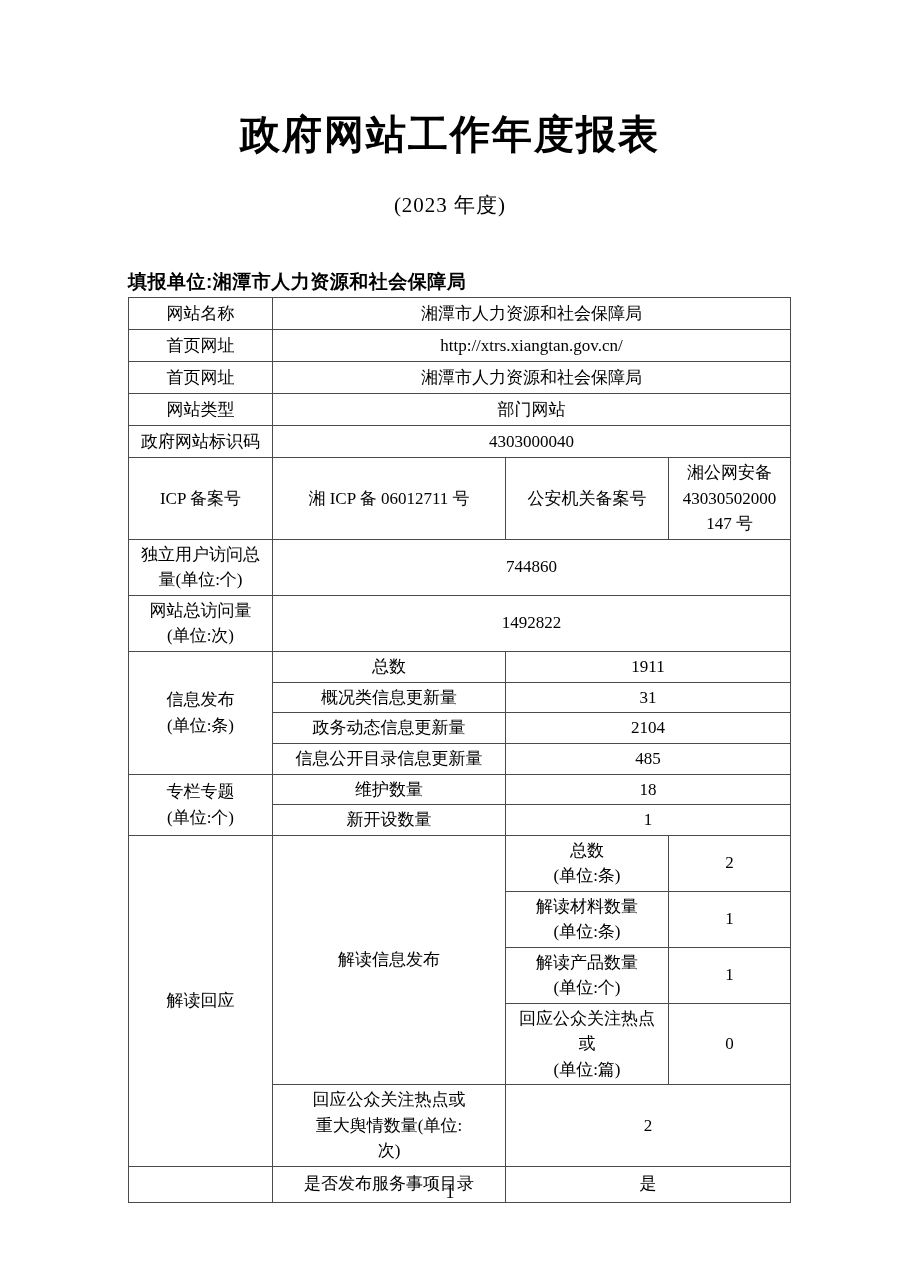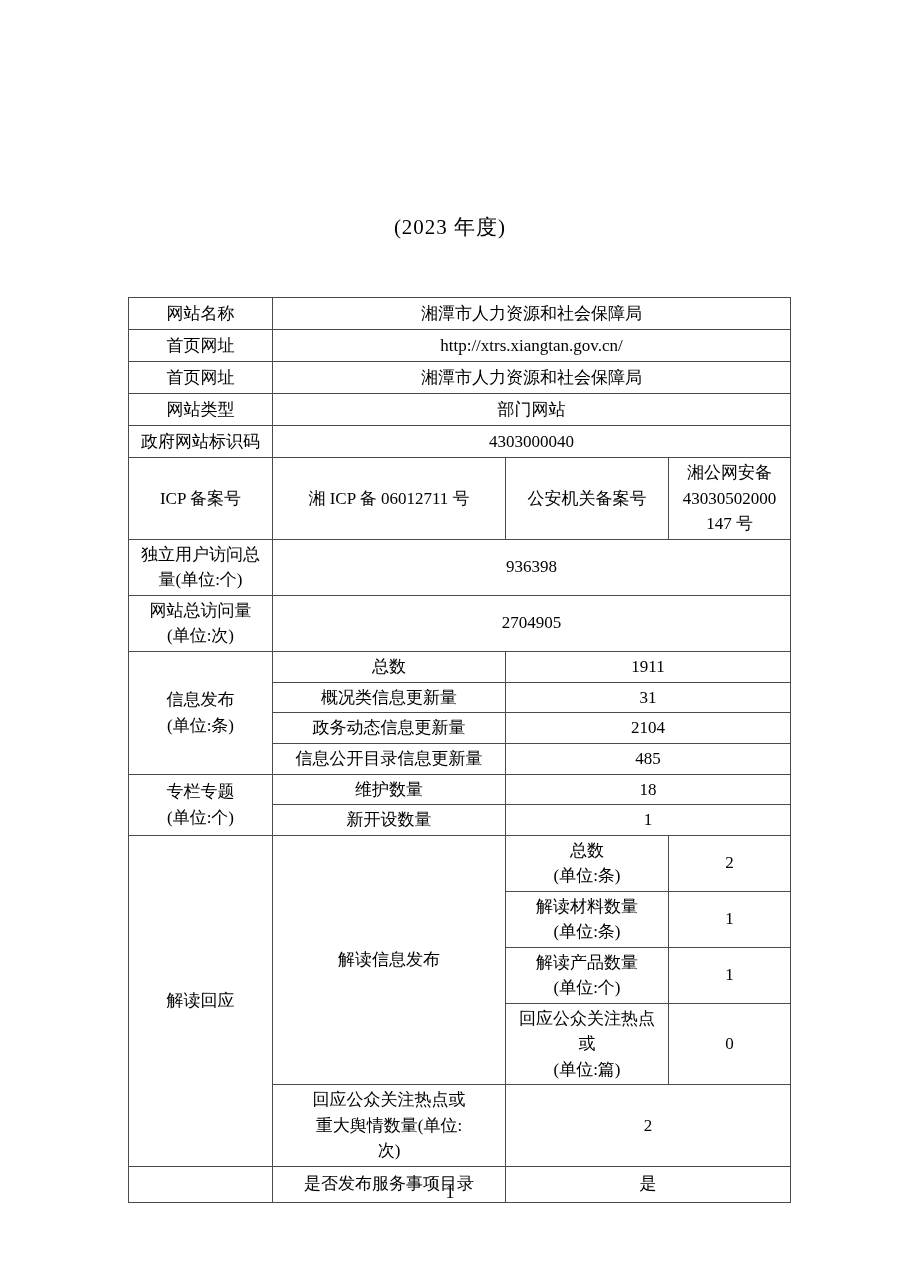"政府网站工作年度报表" div.doc-title { html: none -> <div>政府网站工作年度报表</div> }
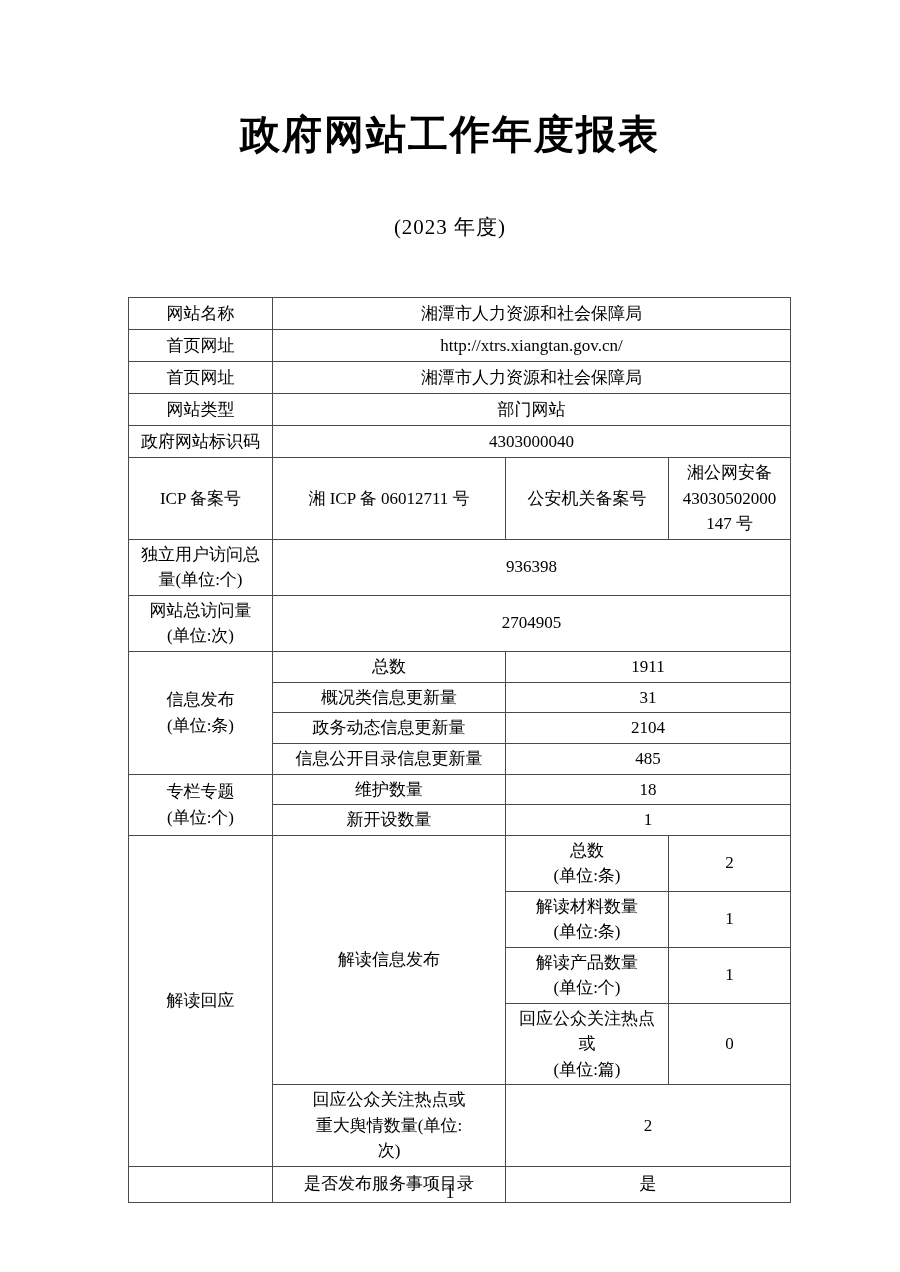"(2023 年度)" .doc-subtitle { margin-top: 22px -> none }
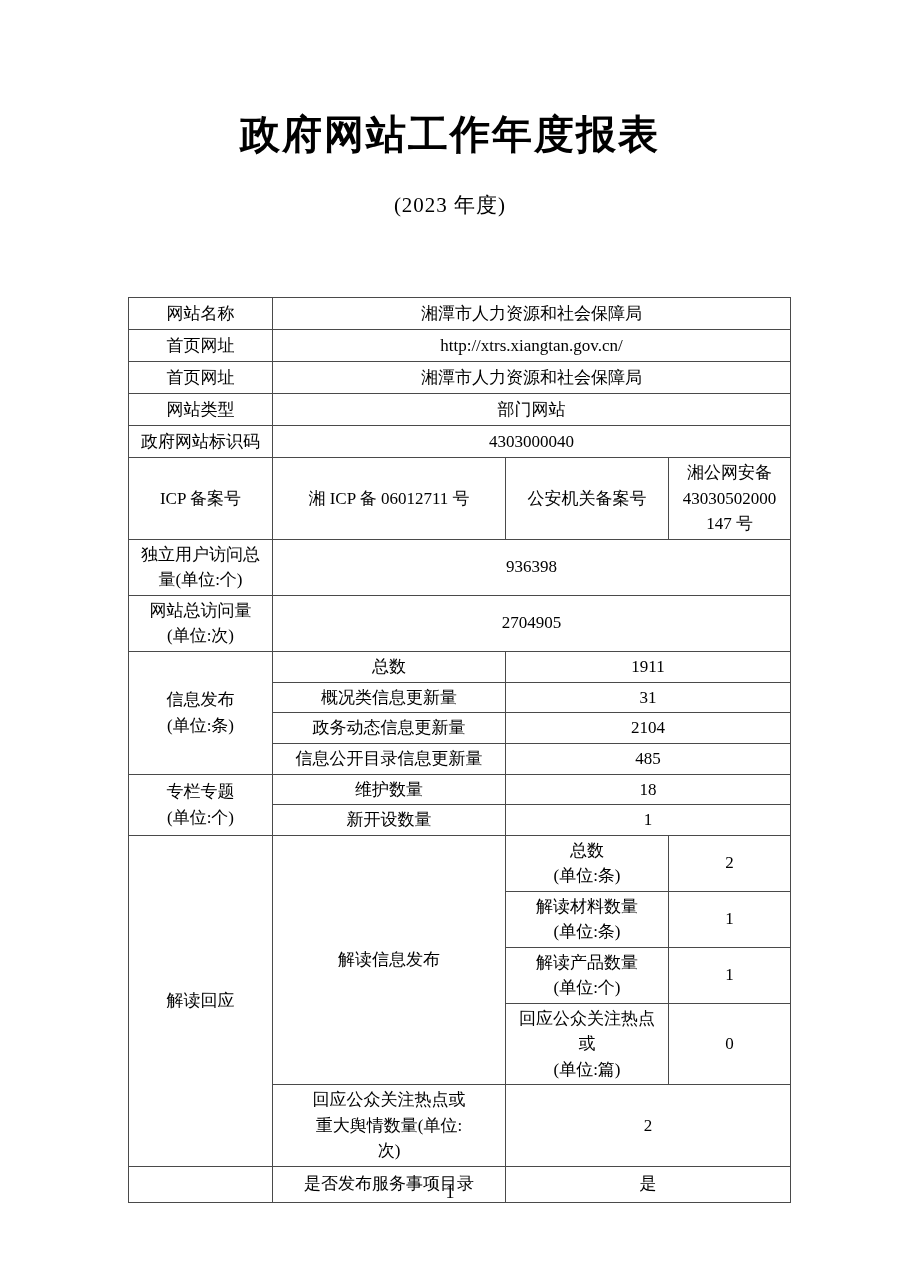"填报单位:湘潭市人力资源和社会保障局" div.unit-line { html: none -> <div>填报单位:湘潭市人力资源和社会保障局</div> }
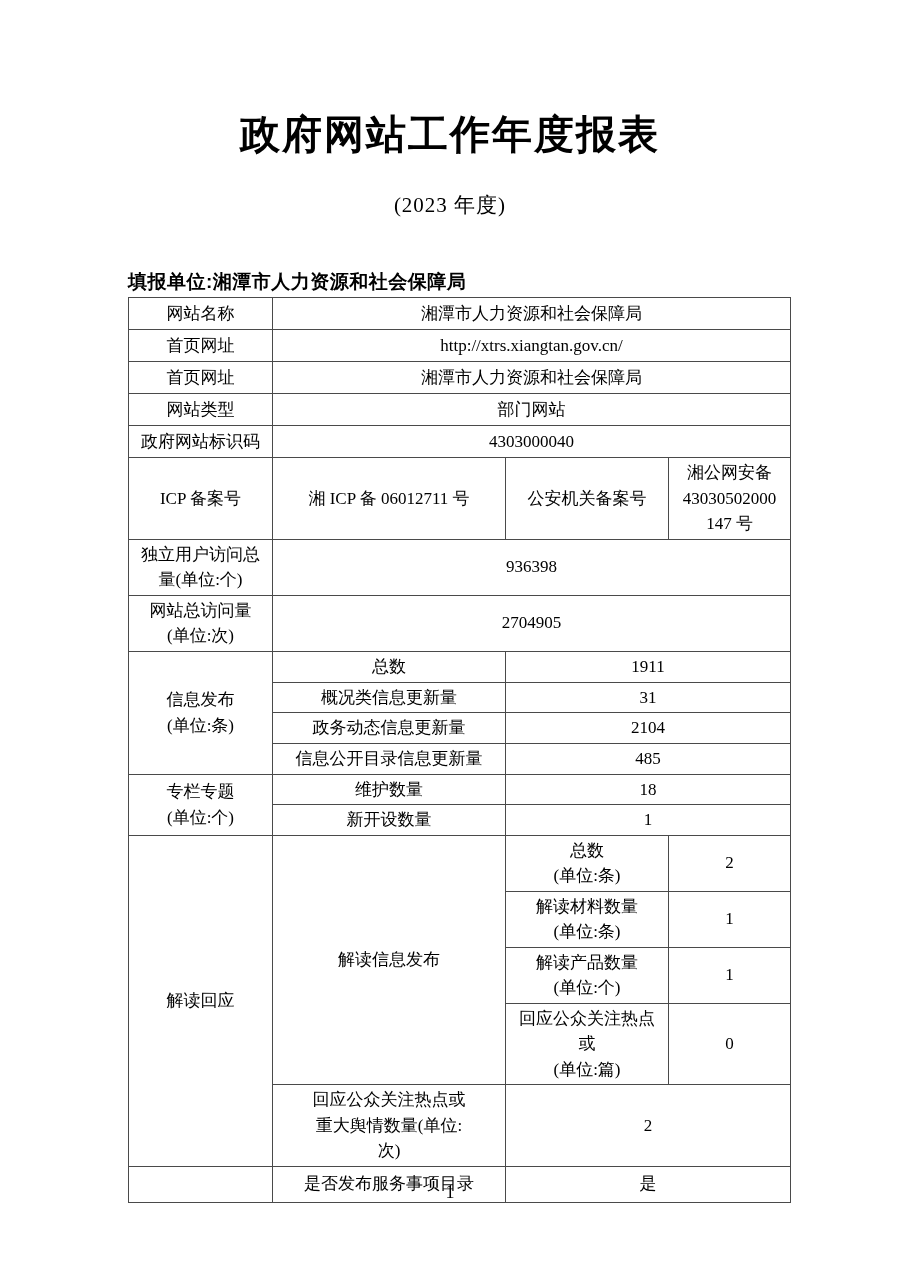"936398" td { text: 936398 -> 744860 }
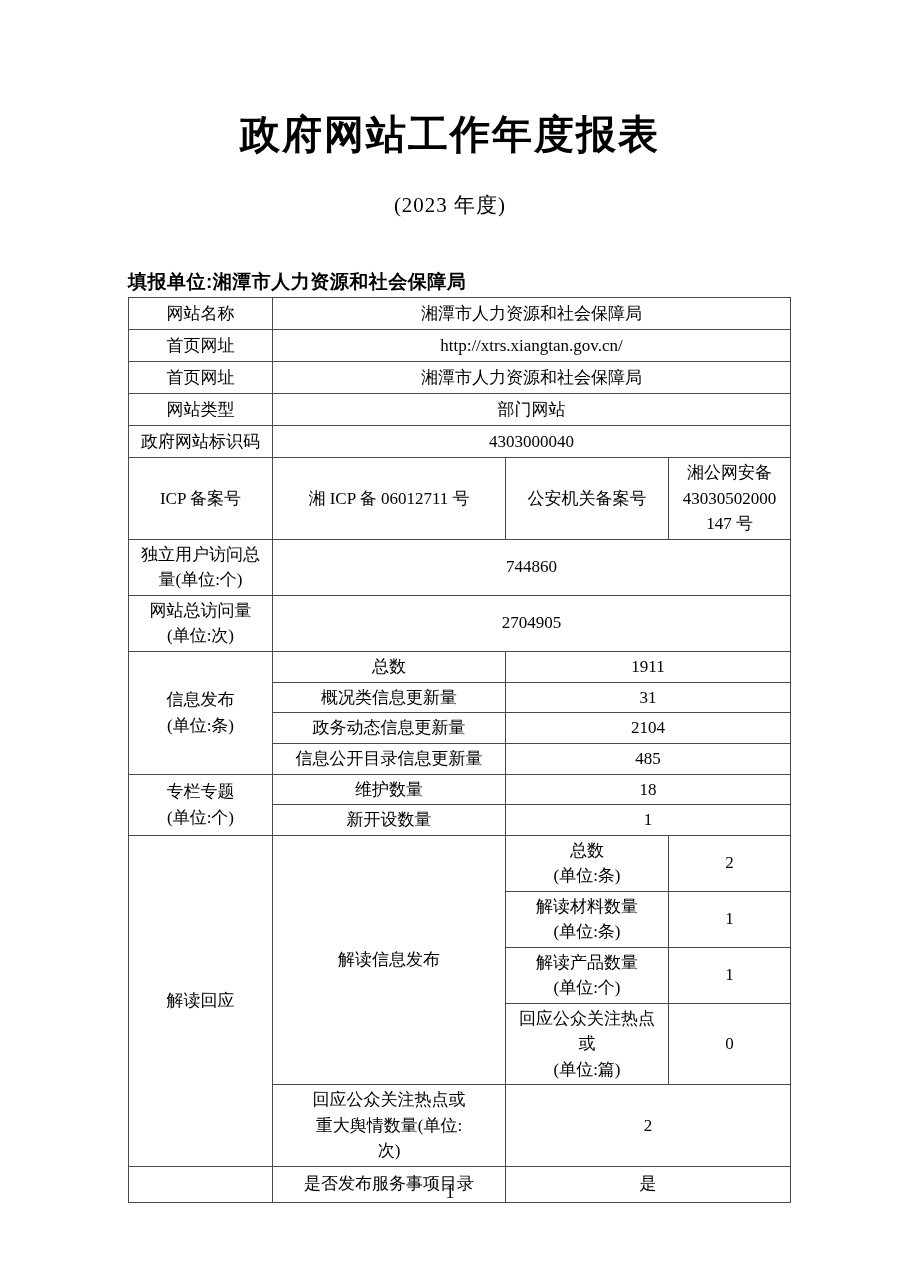"2704905" td { text: 2704905 -> 1492822 }
